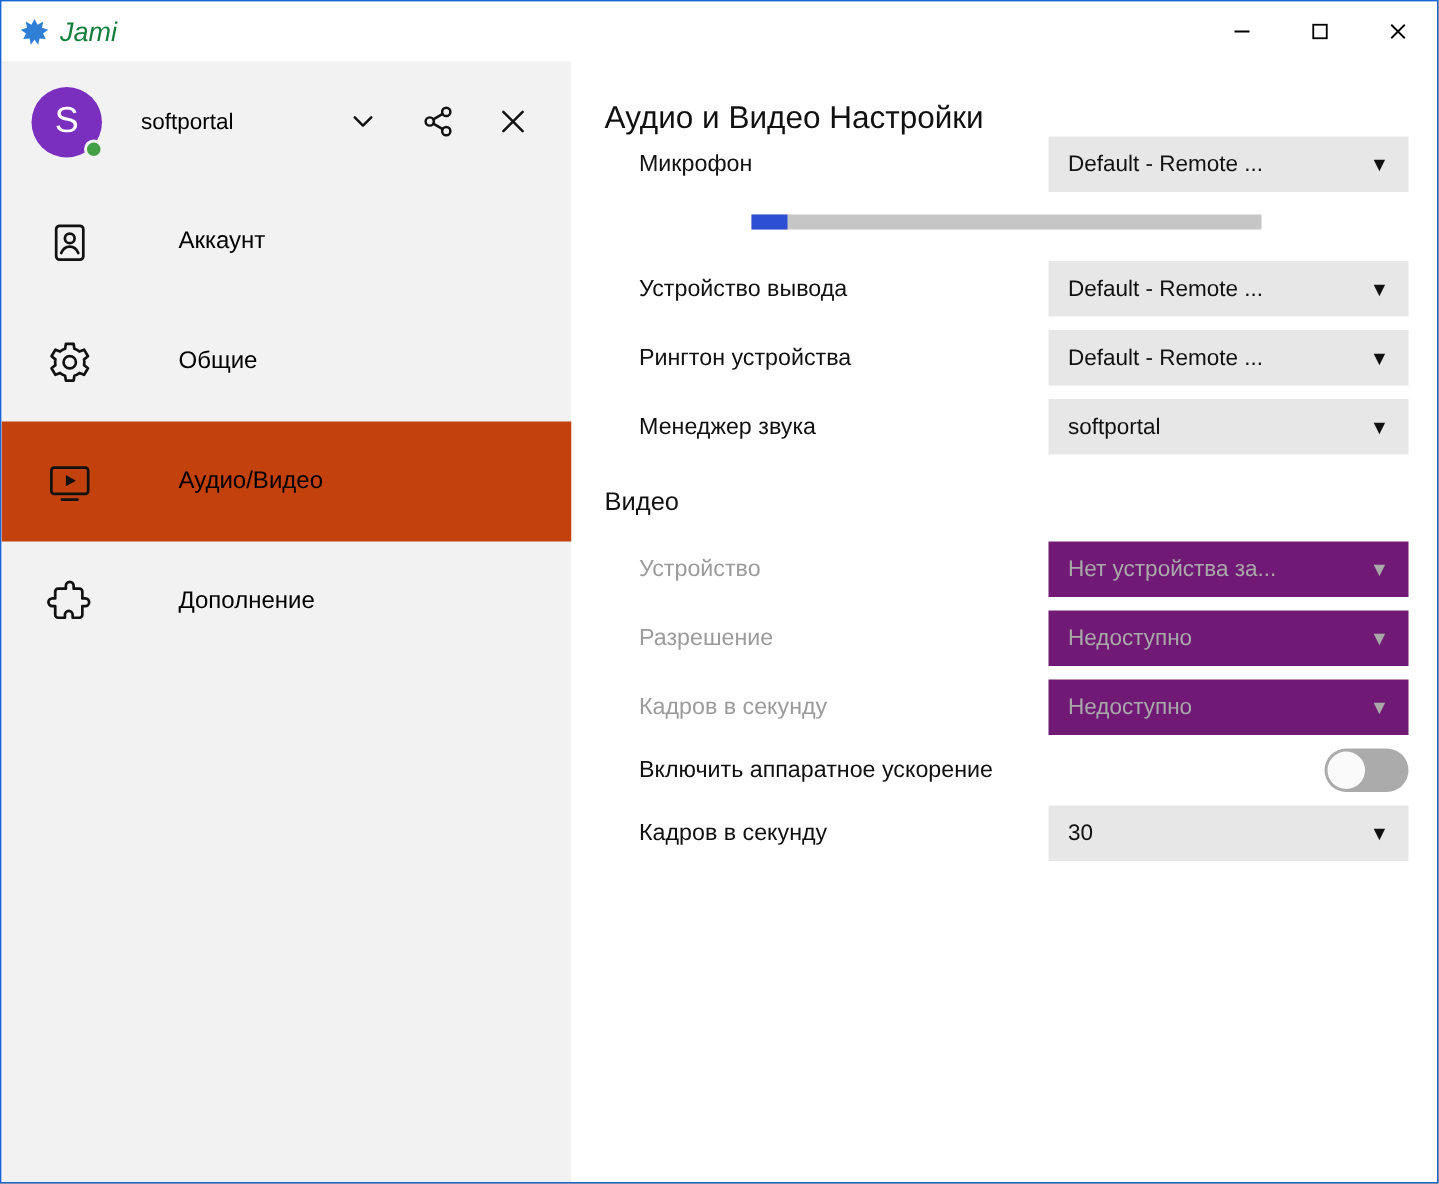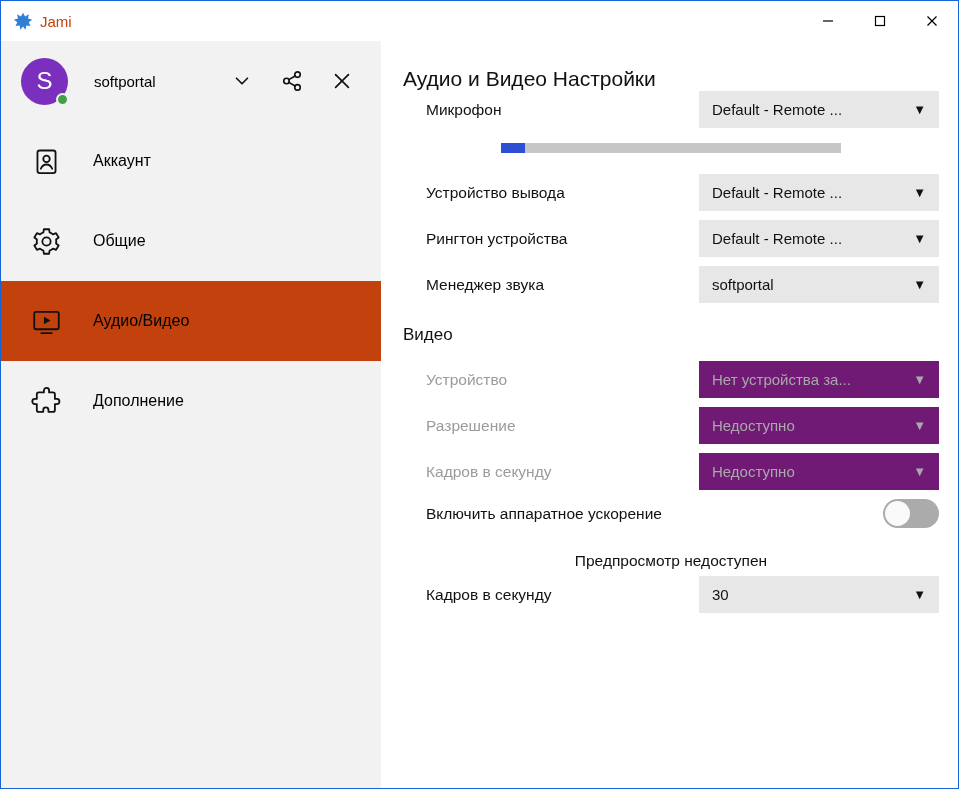"Jami" .app-title { color: #c2410c -> #15803d; font-size: 15px -> 18px; font-style: none -> italic }
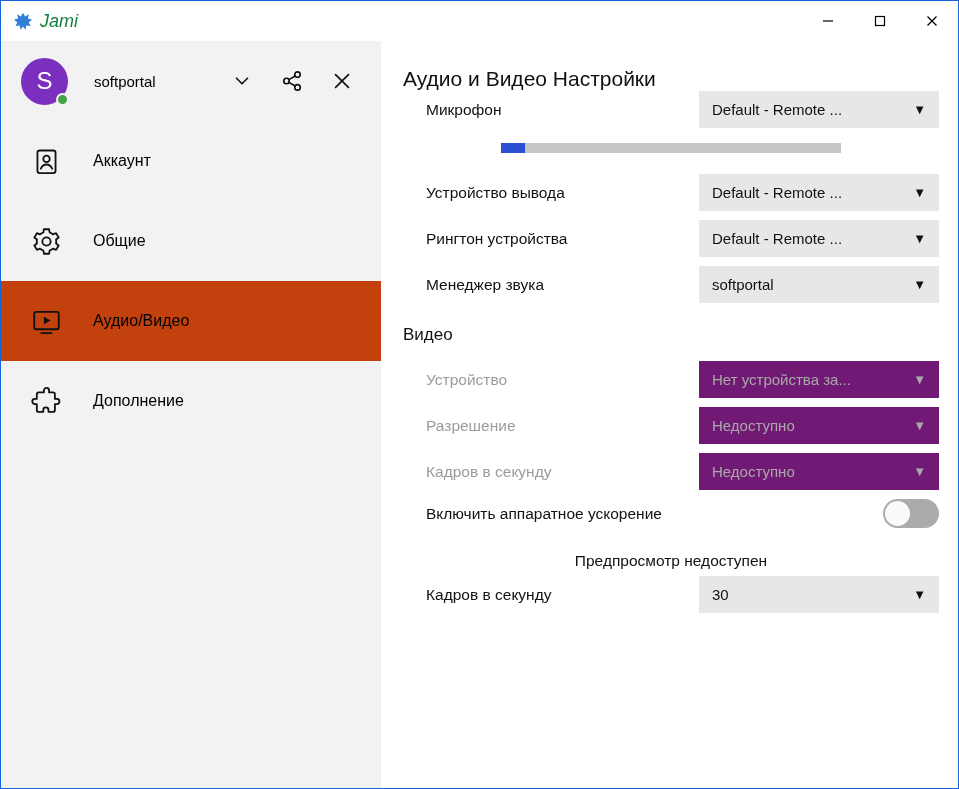"Аккаунт" .nav-item { gap: none -> 26px }
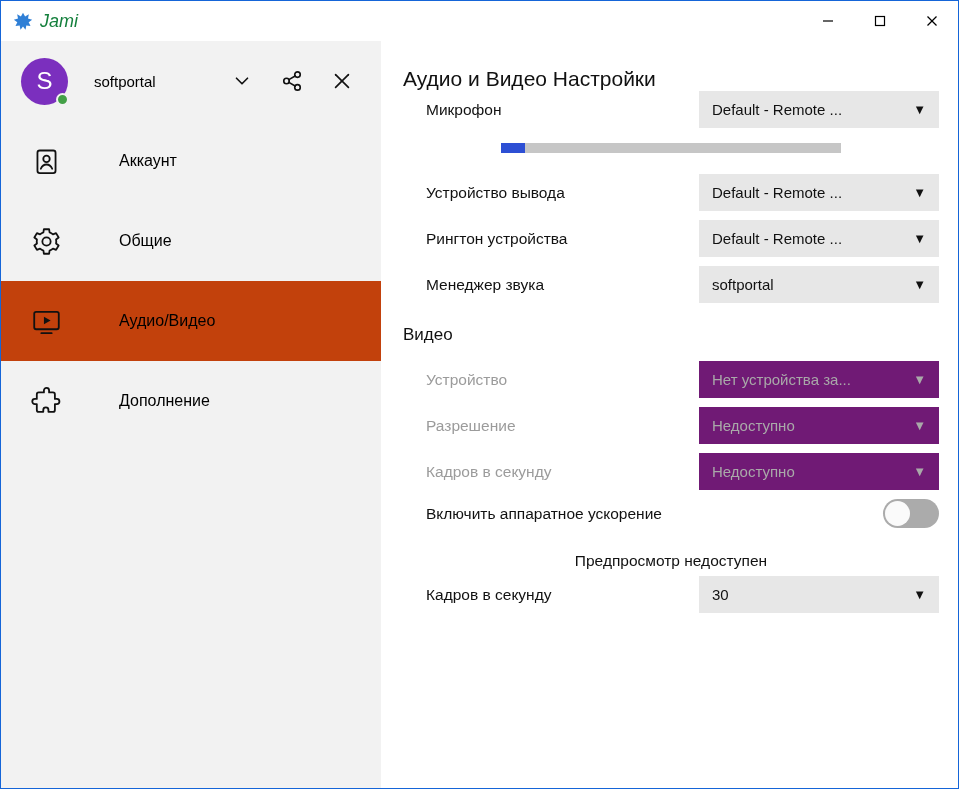"Предпросмотр недоступен" div.preview { html: <div>Предпросмотр недоступен</div> -> none }
